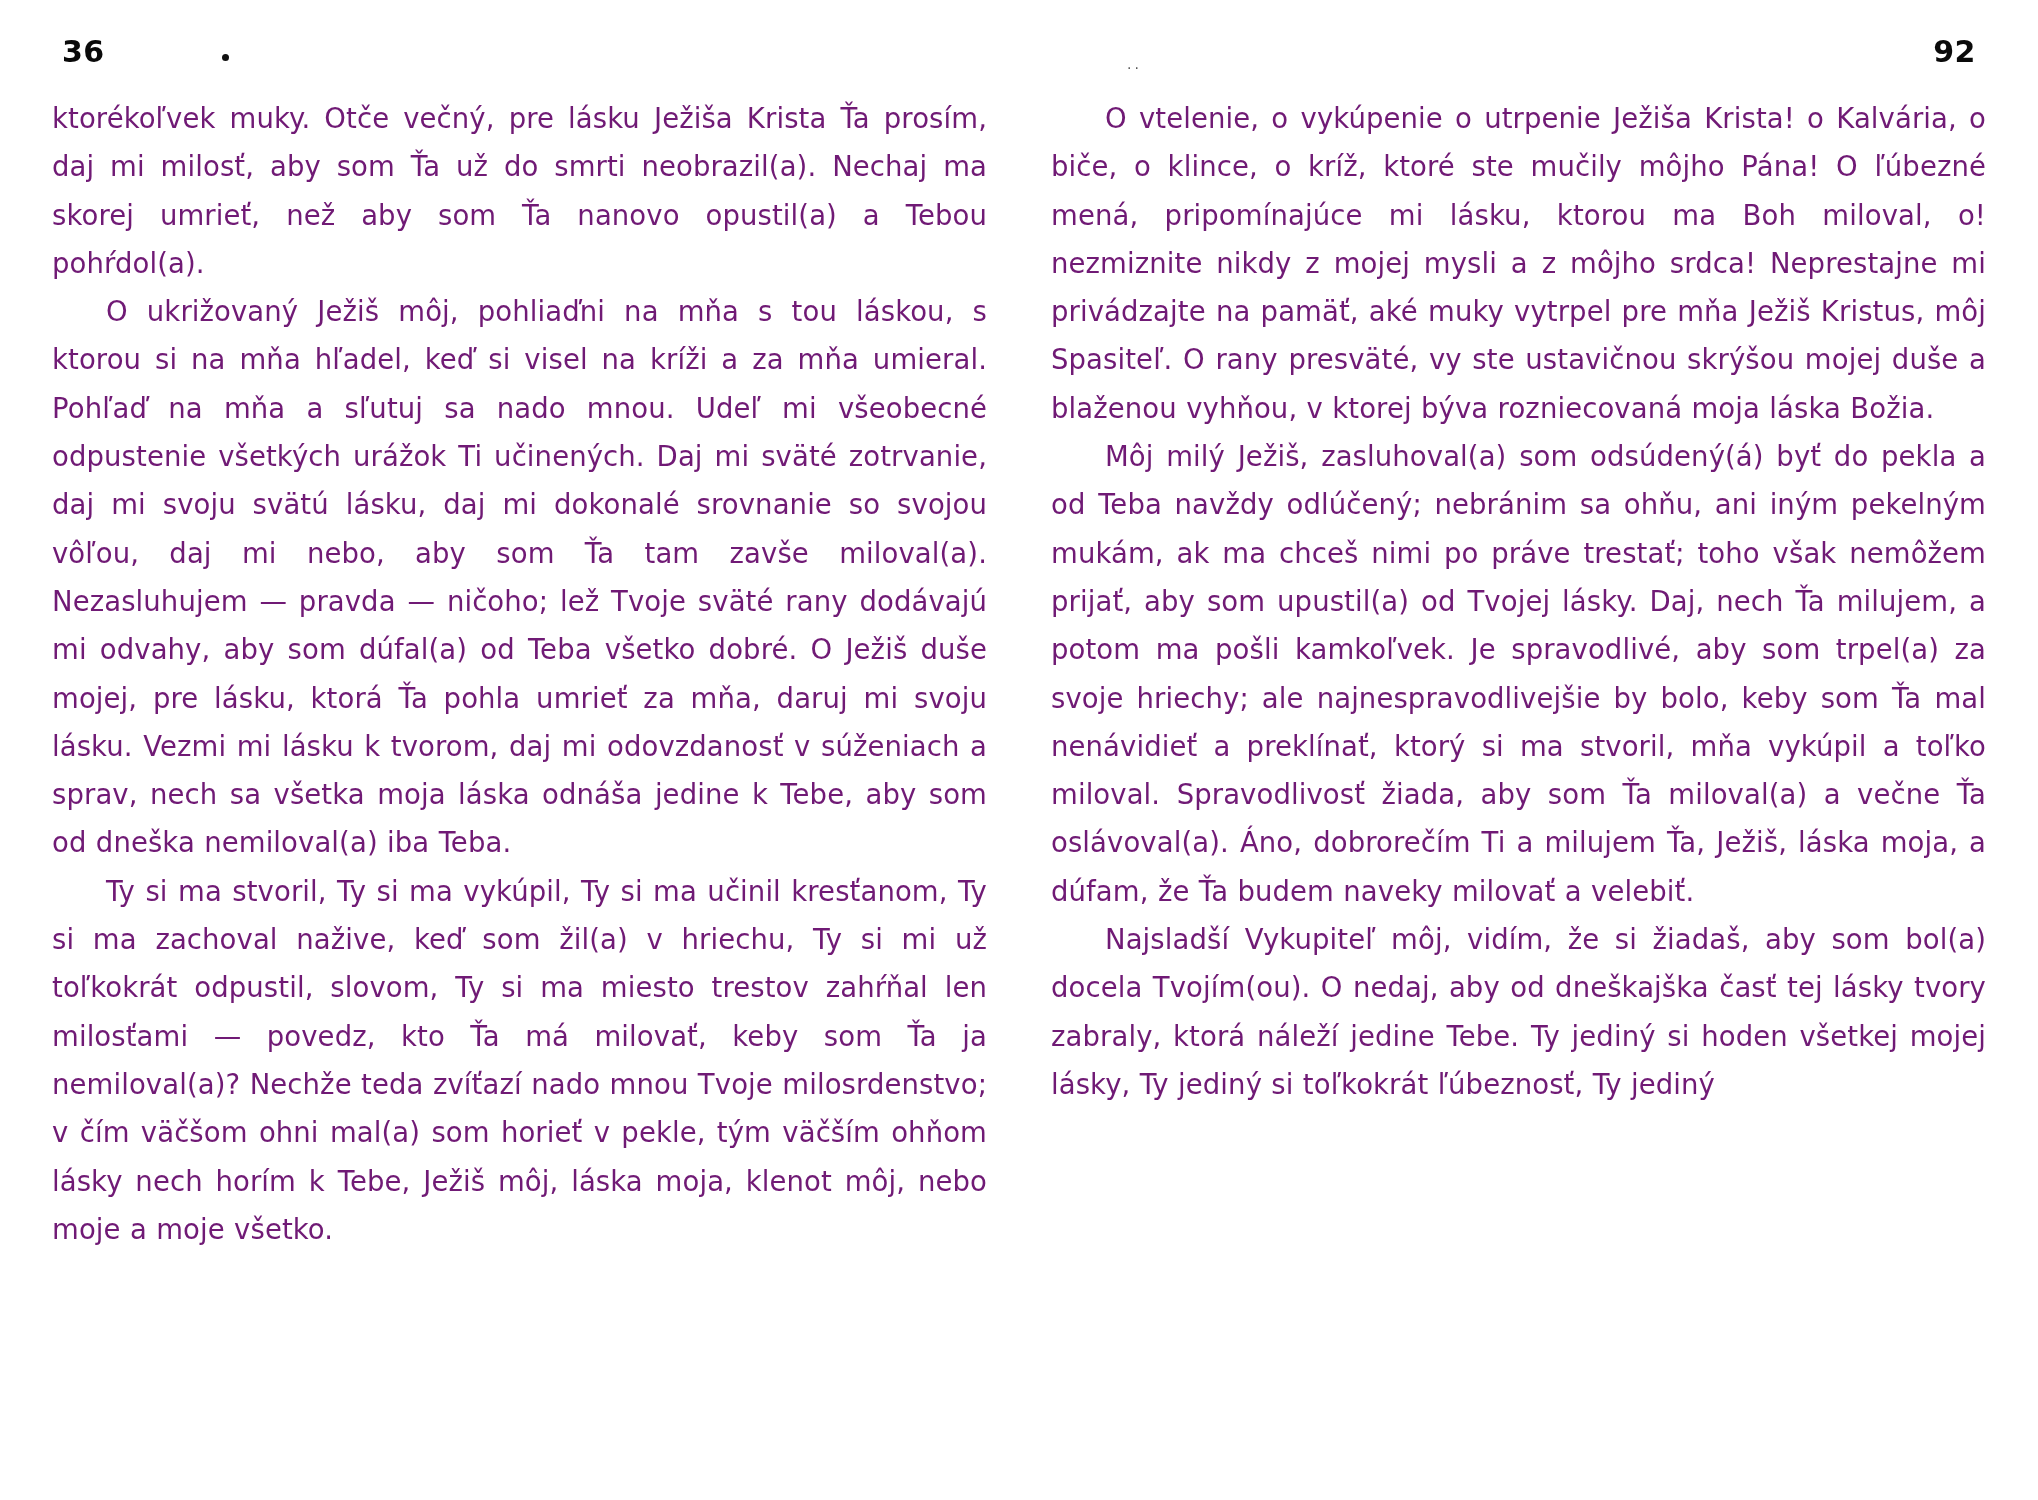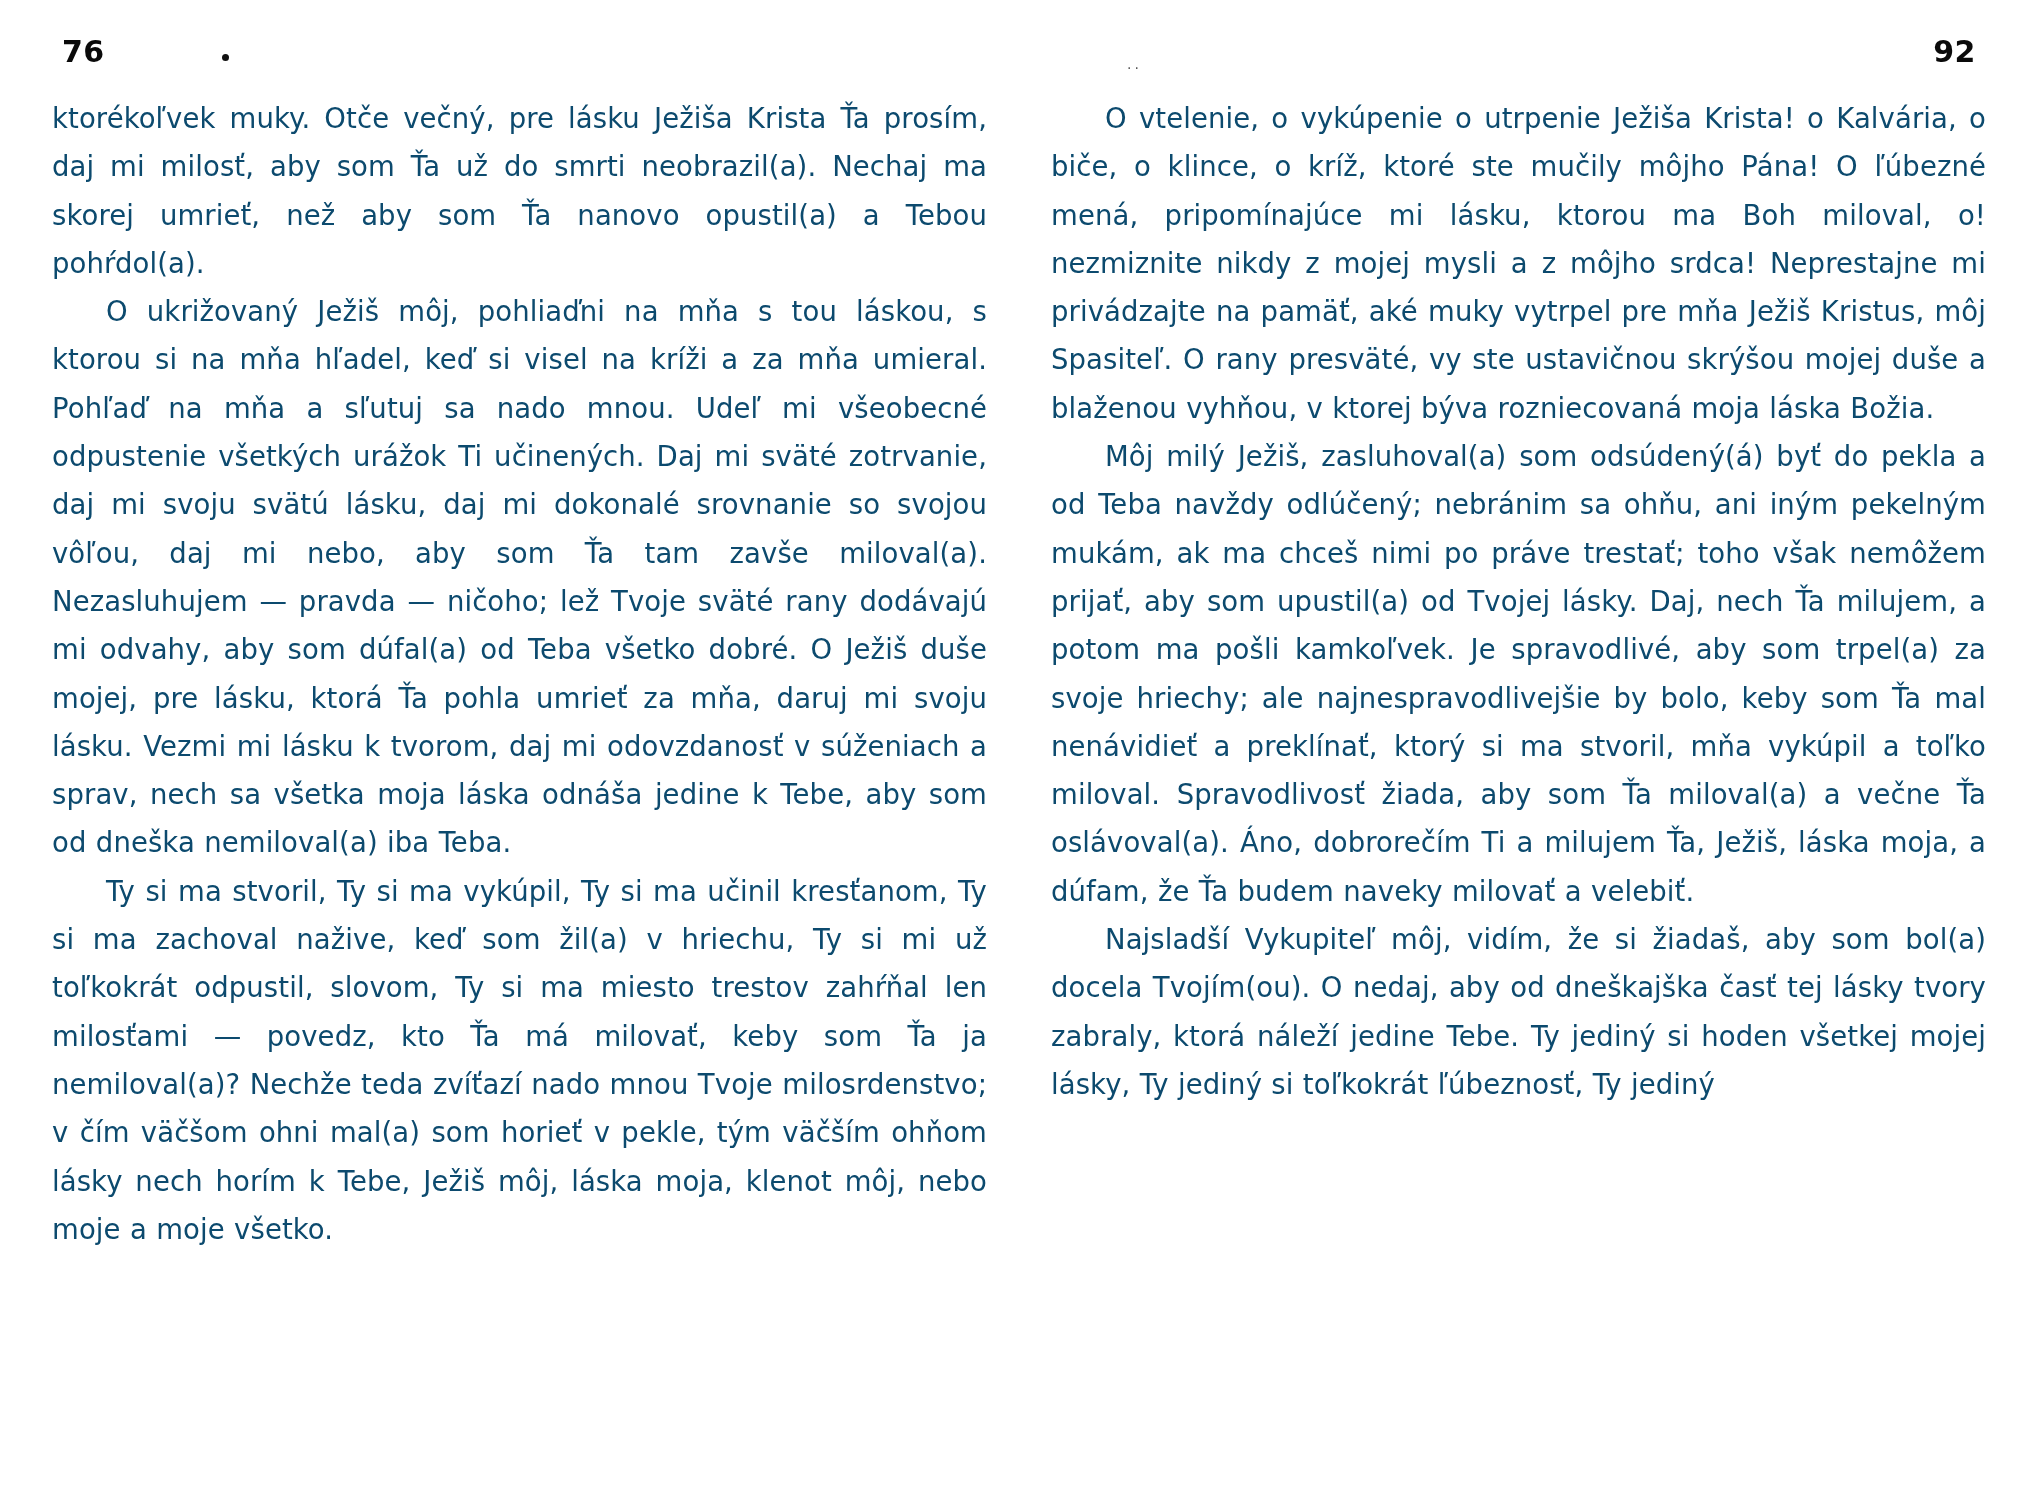"76" div.folio { text: 76 -> 36 }
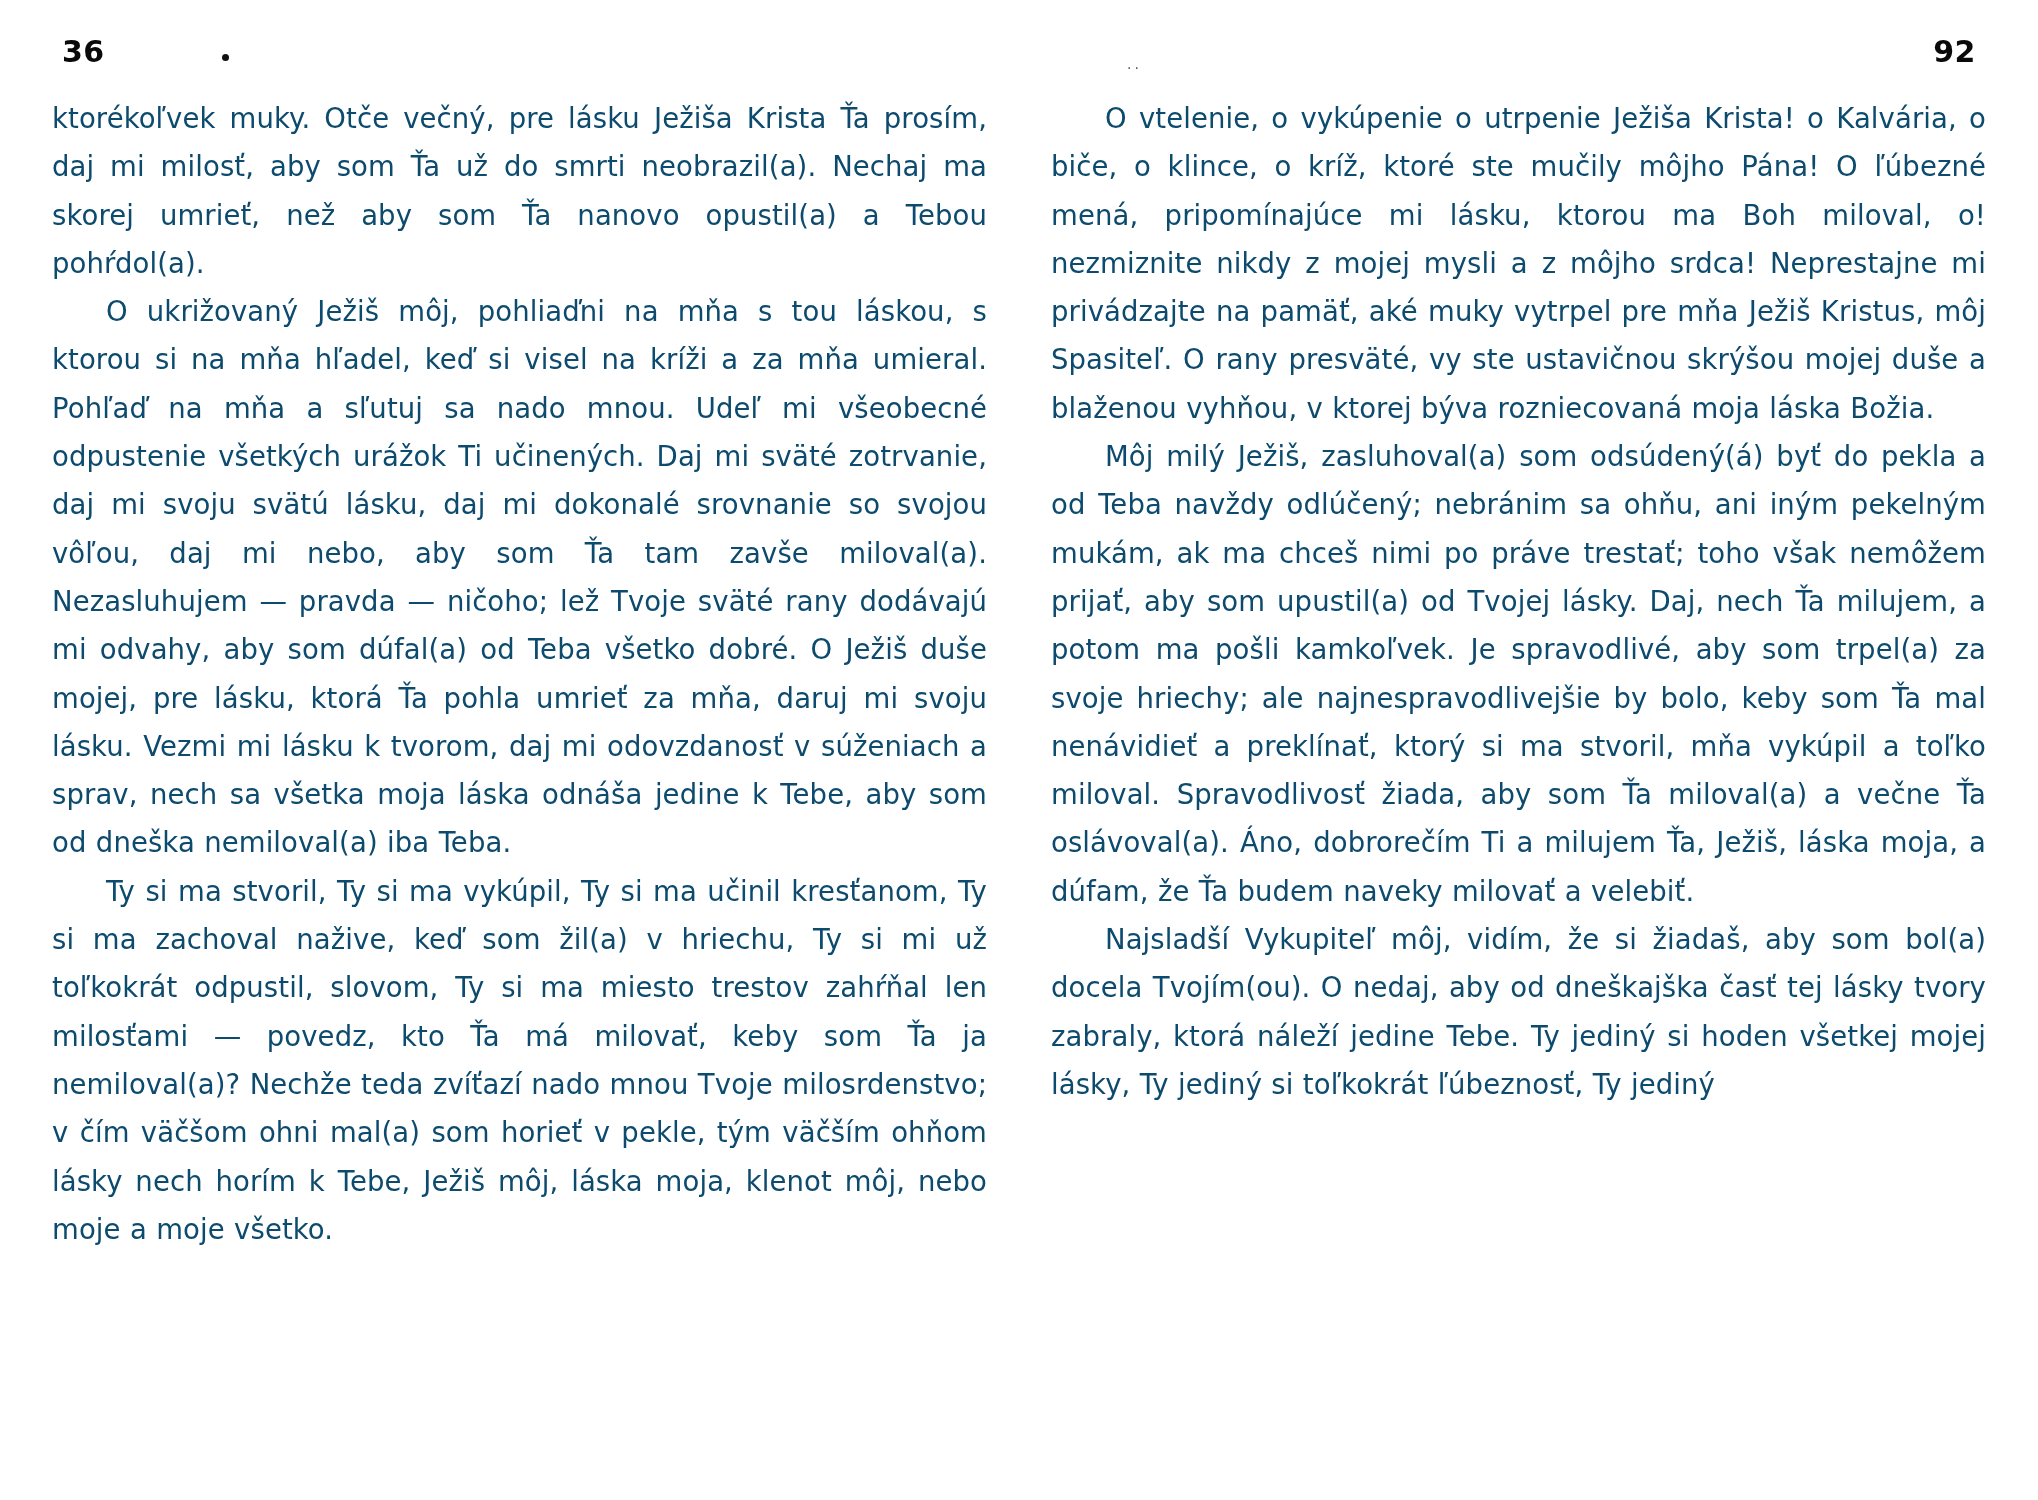"ktorékoľvek muky. Otče večný, pre" .col p { color: #0c4a6e -> #701a75 }
